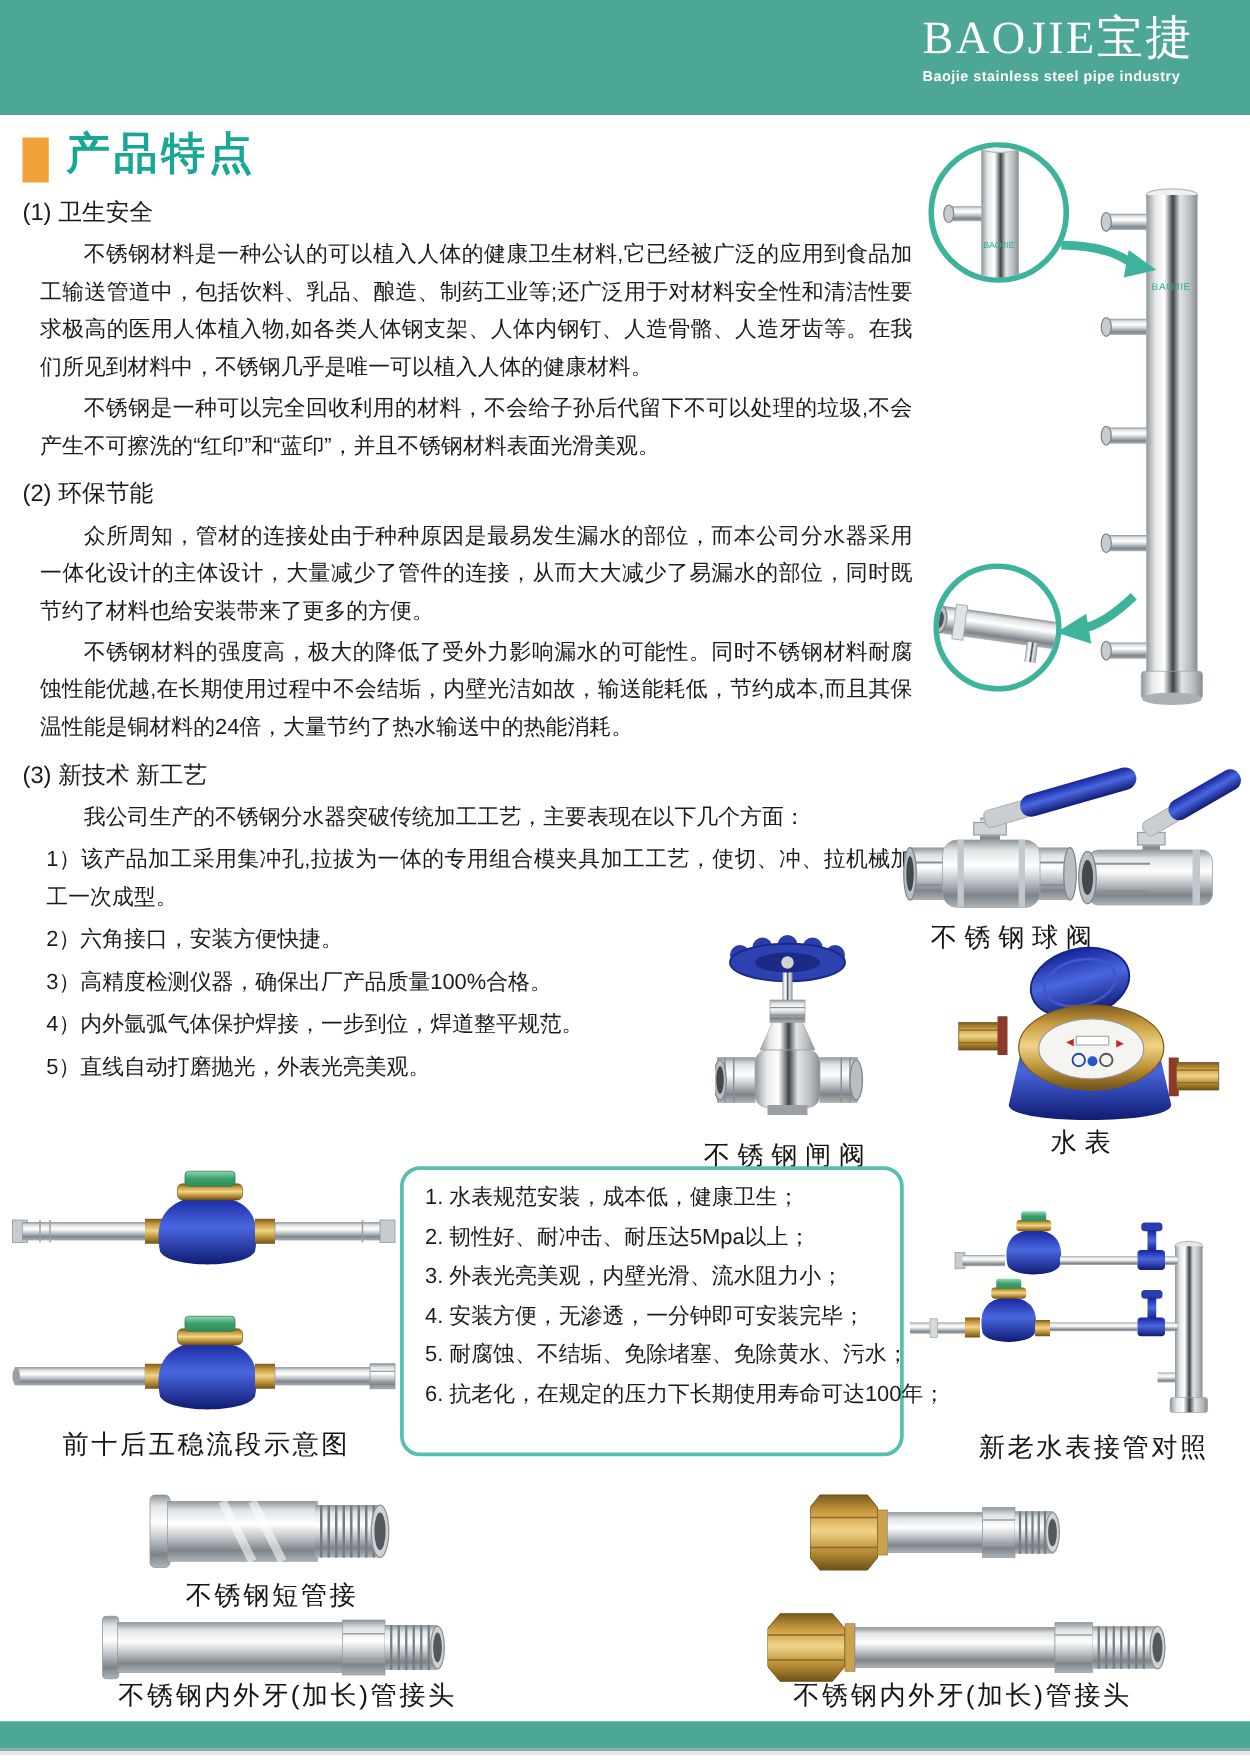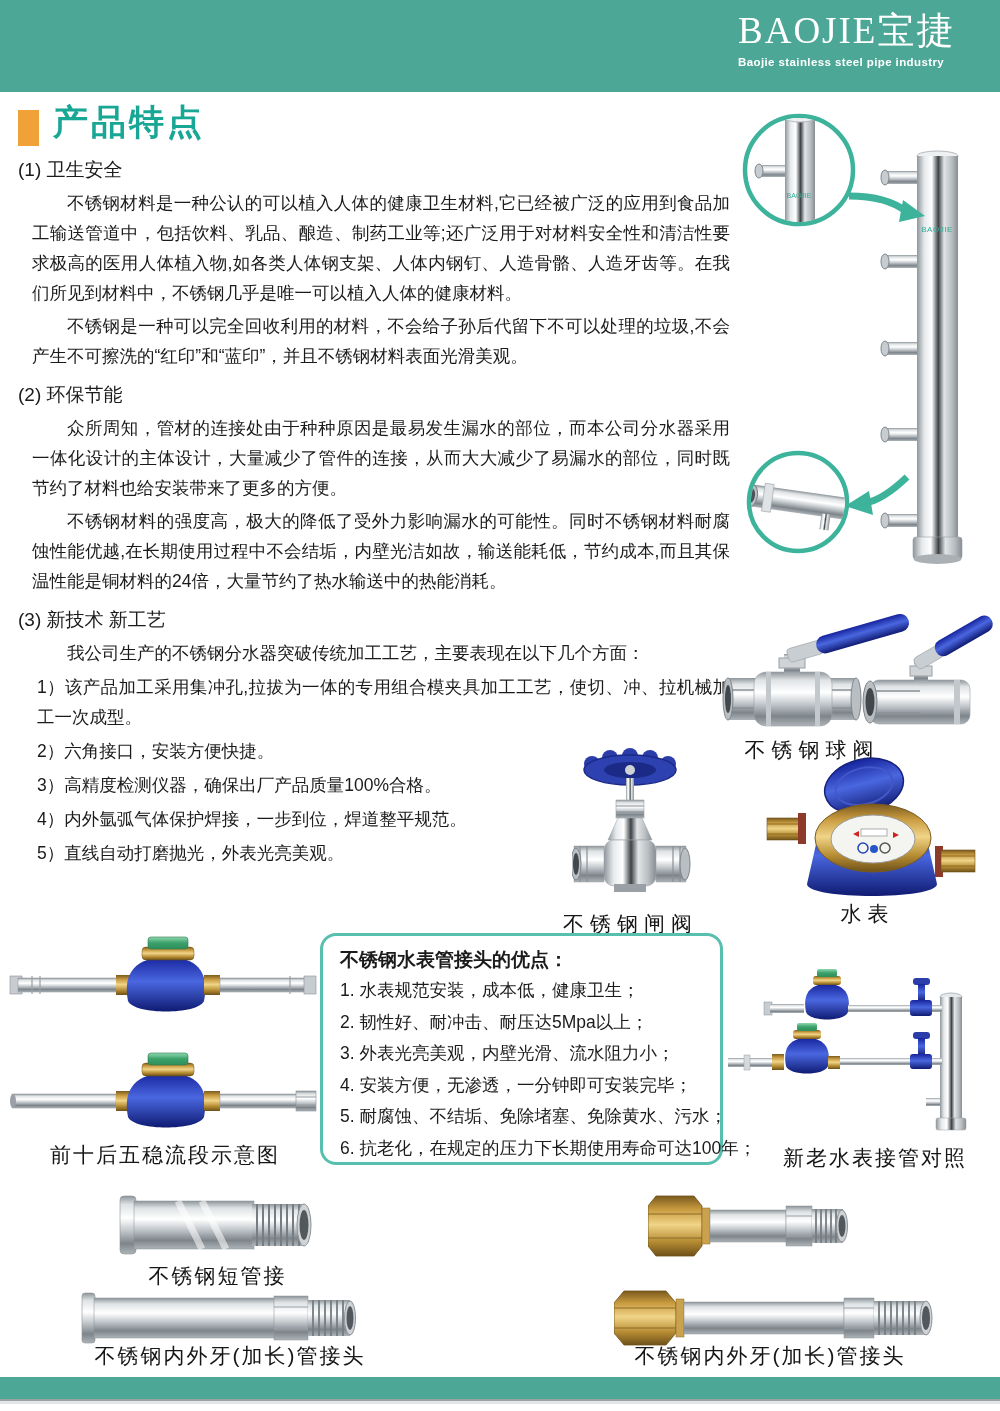"不锈钢水表管接头的优点：" div.adv-title { html: <div>不锈钢水表管接头的优点：</div> -> none }
